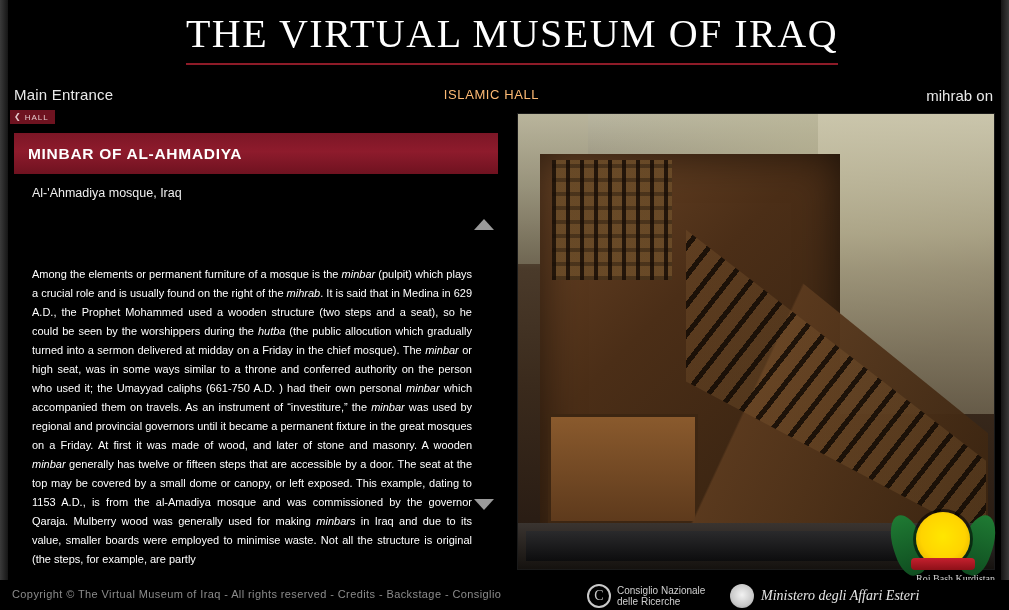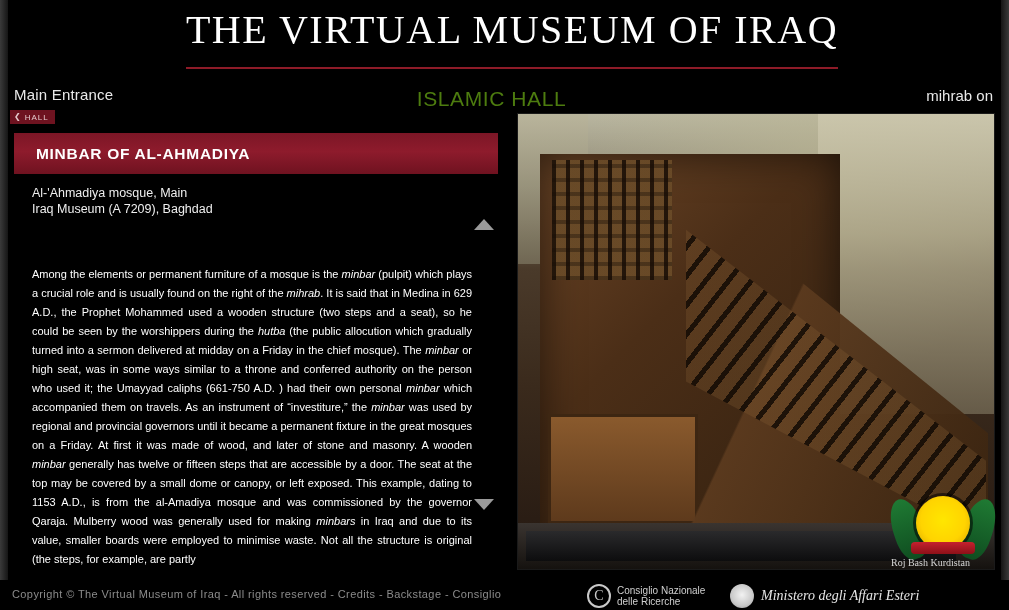"THE VIRTUAL MUSEUM OF IRAQ" .title-text { padding-bottom: 16px -> 8px }
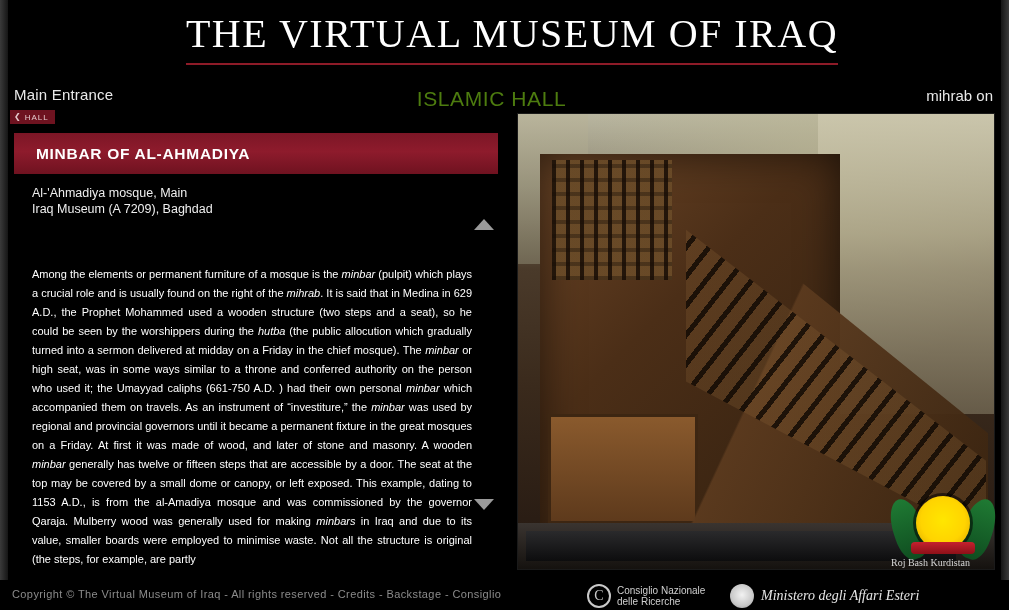"ISLAMIC HALL" .nav-center { color: #4d7c0f -> #fdba74; font-size: 21px -> 13px }
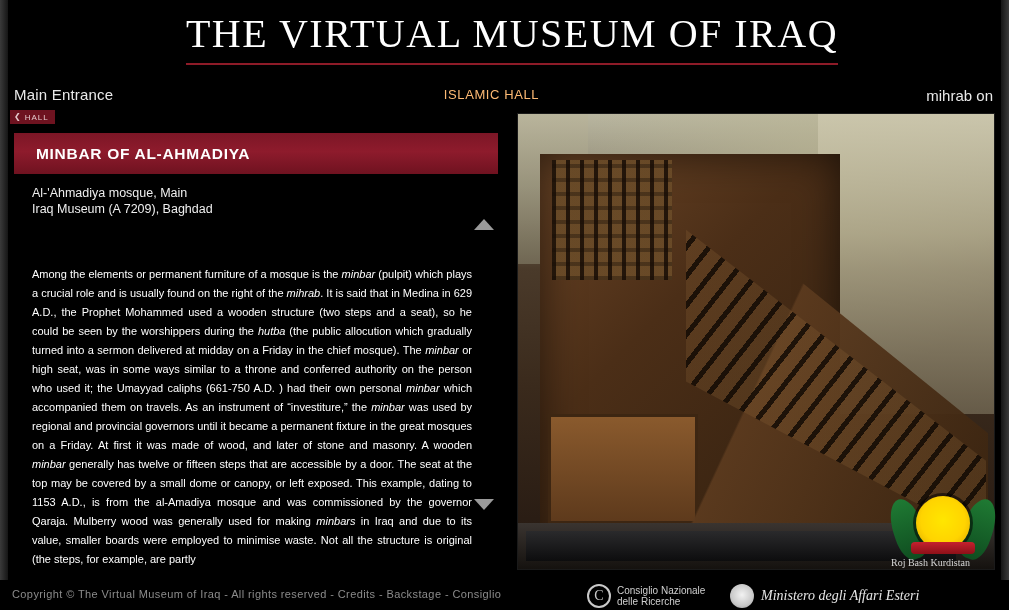"MINBAR OF AL-AHMADIYA" .obj-header .label { padding-left: 22px -> 14px }
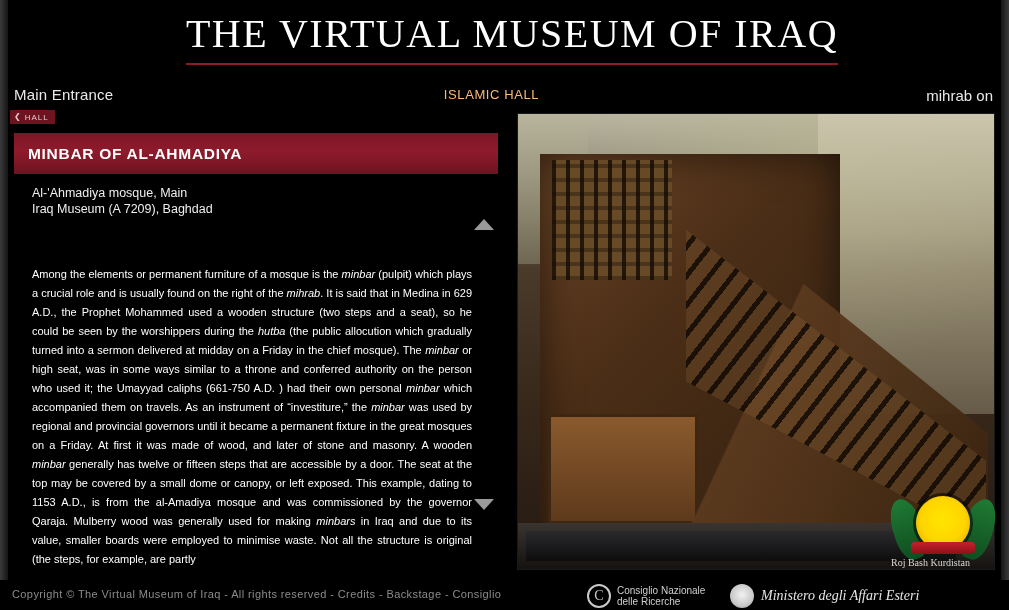"Al-'Ahmadiya mosque, Main" div { text: Main -> Iraq }
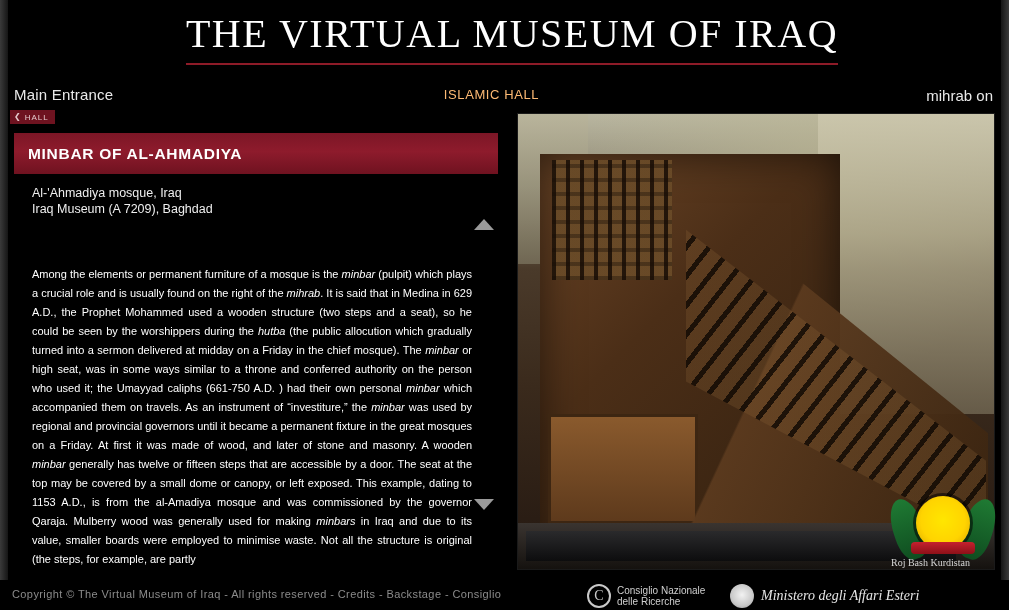"Iraq Museum (A 7209), Baghdad" div { html: <div>Iraq Museum (A 7209), Baghdad</div> -> none }
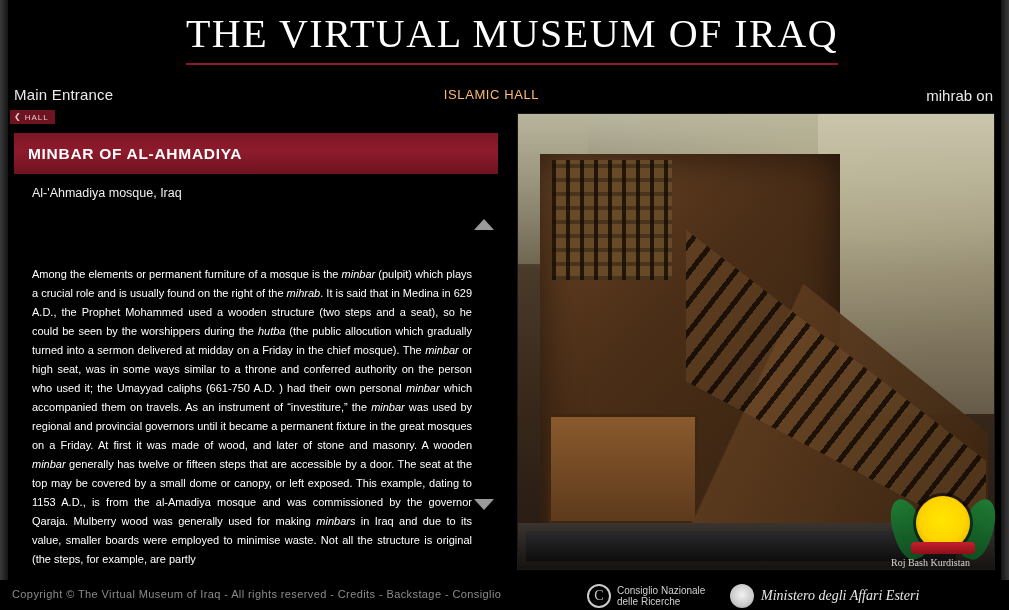"Roj Bash Kurdistan" .badge { bottom: 44px -> 28px; text-align: left -> right }
